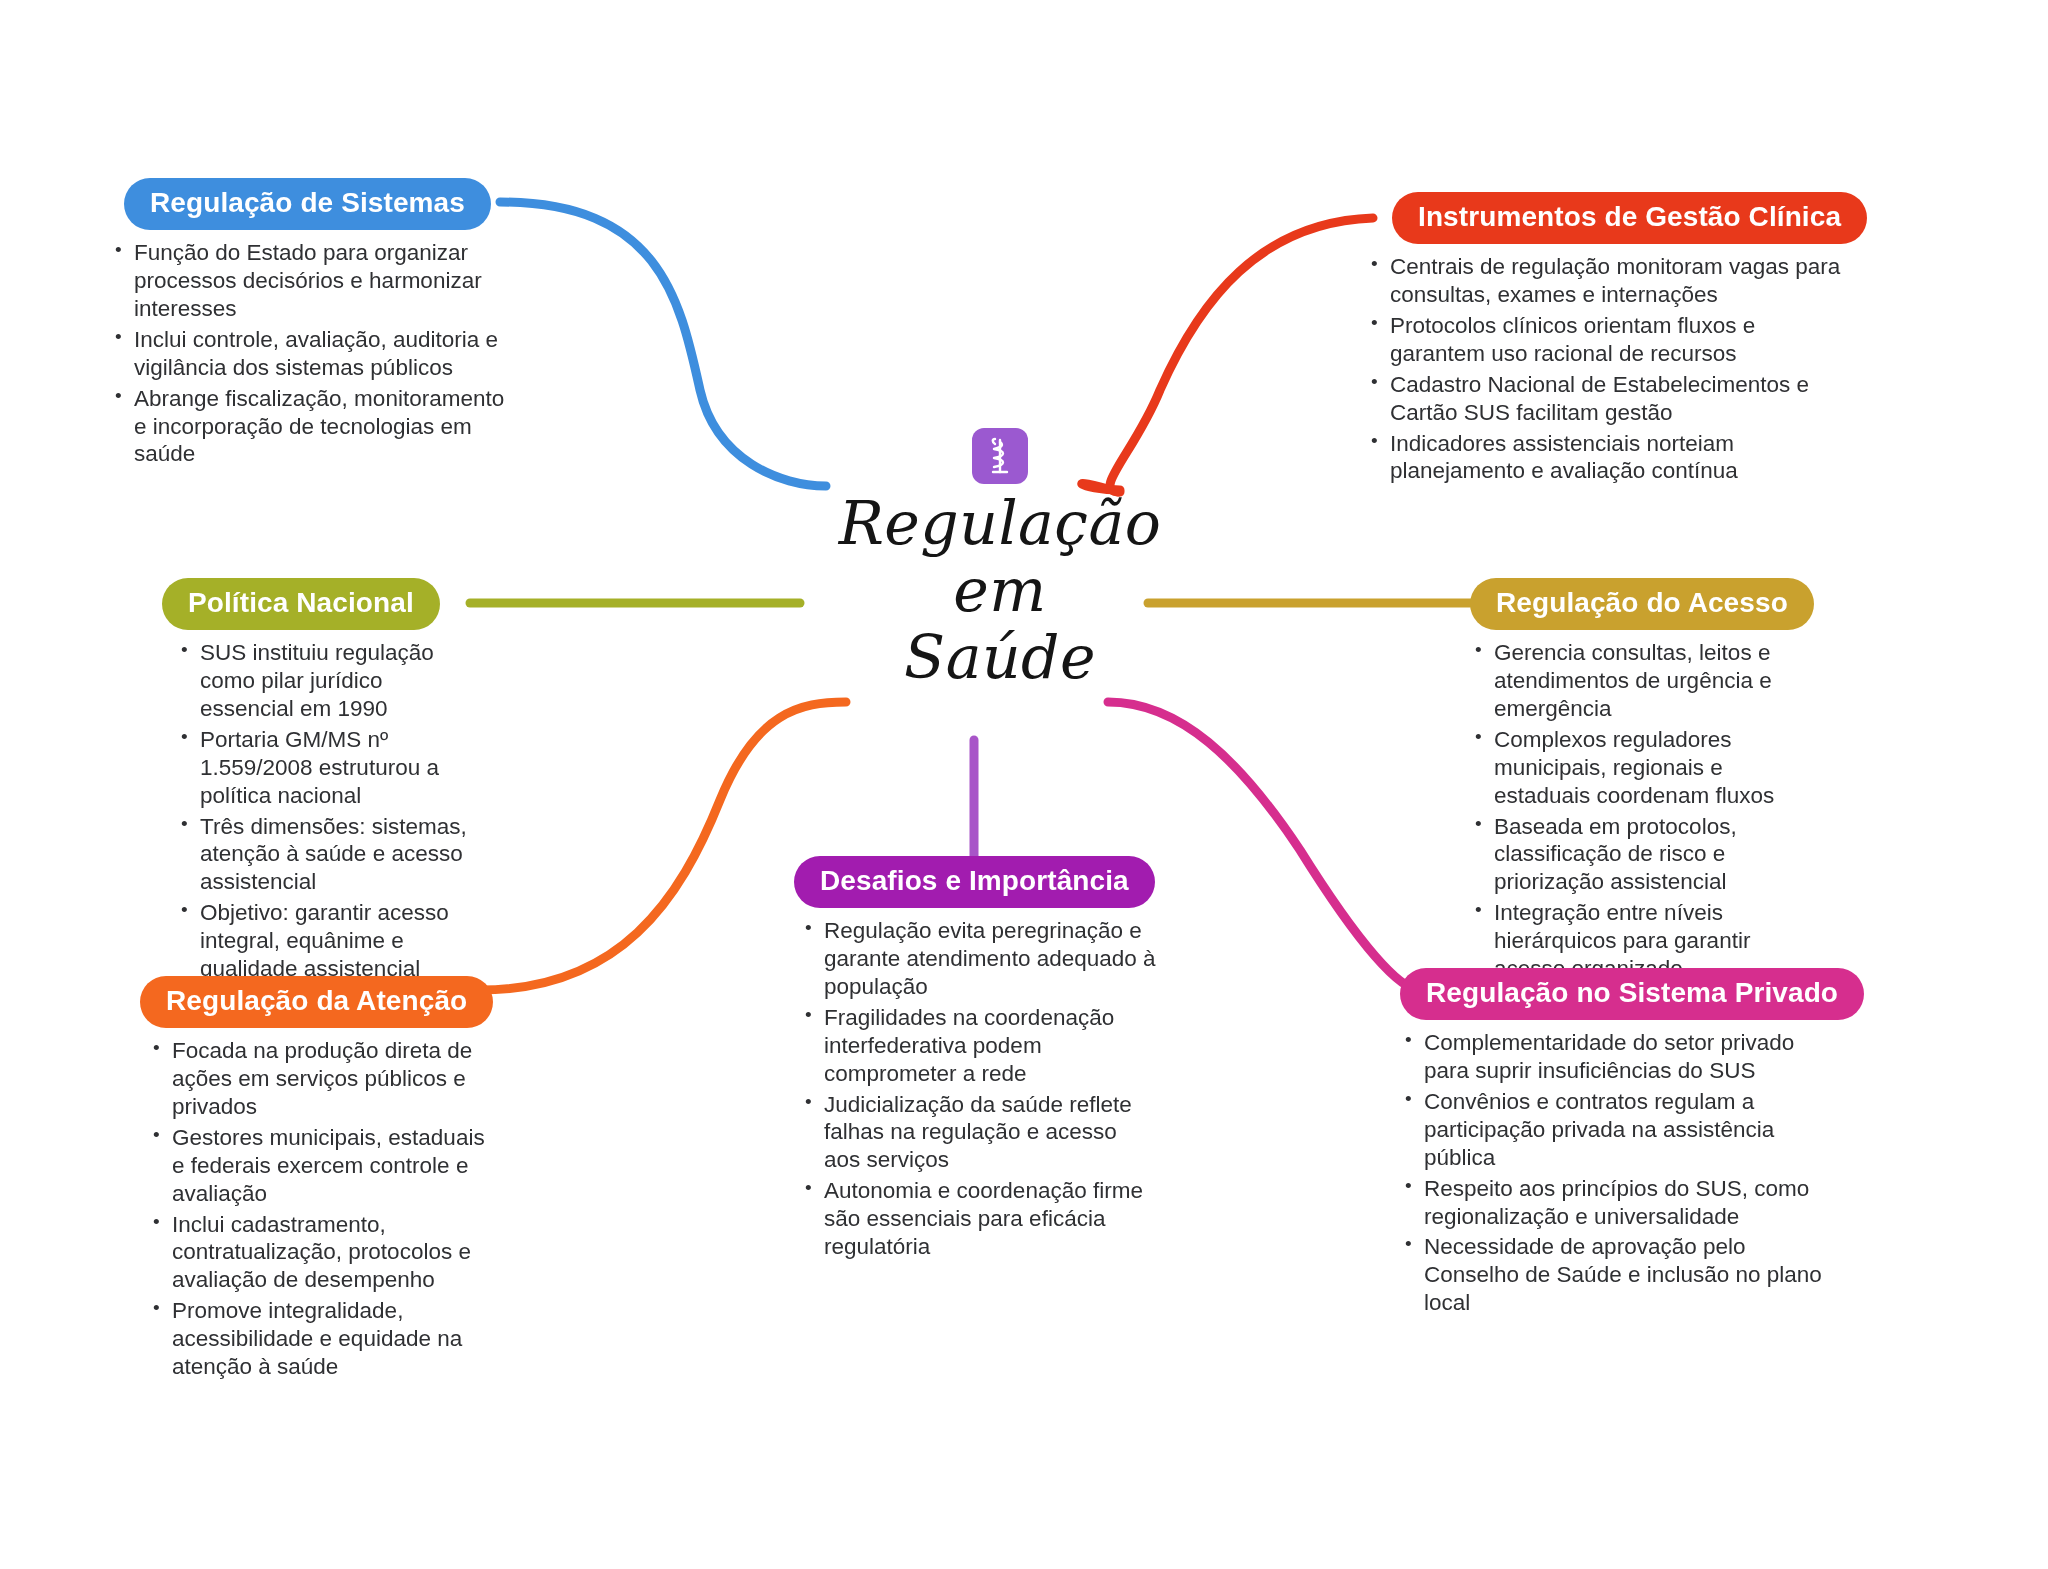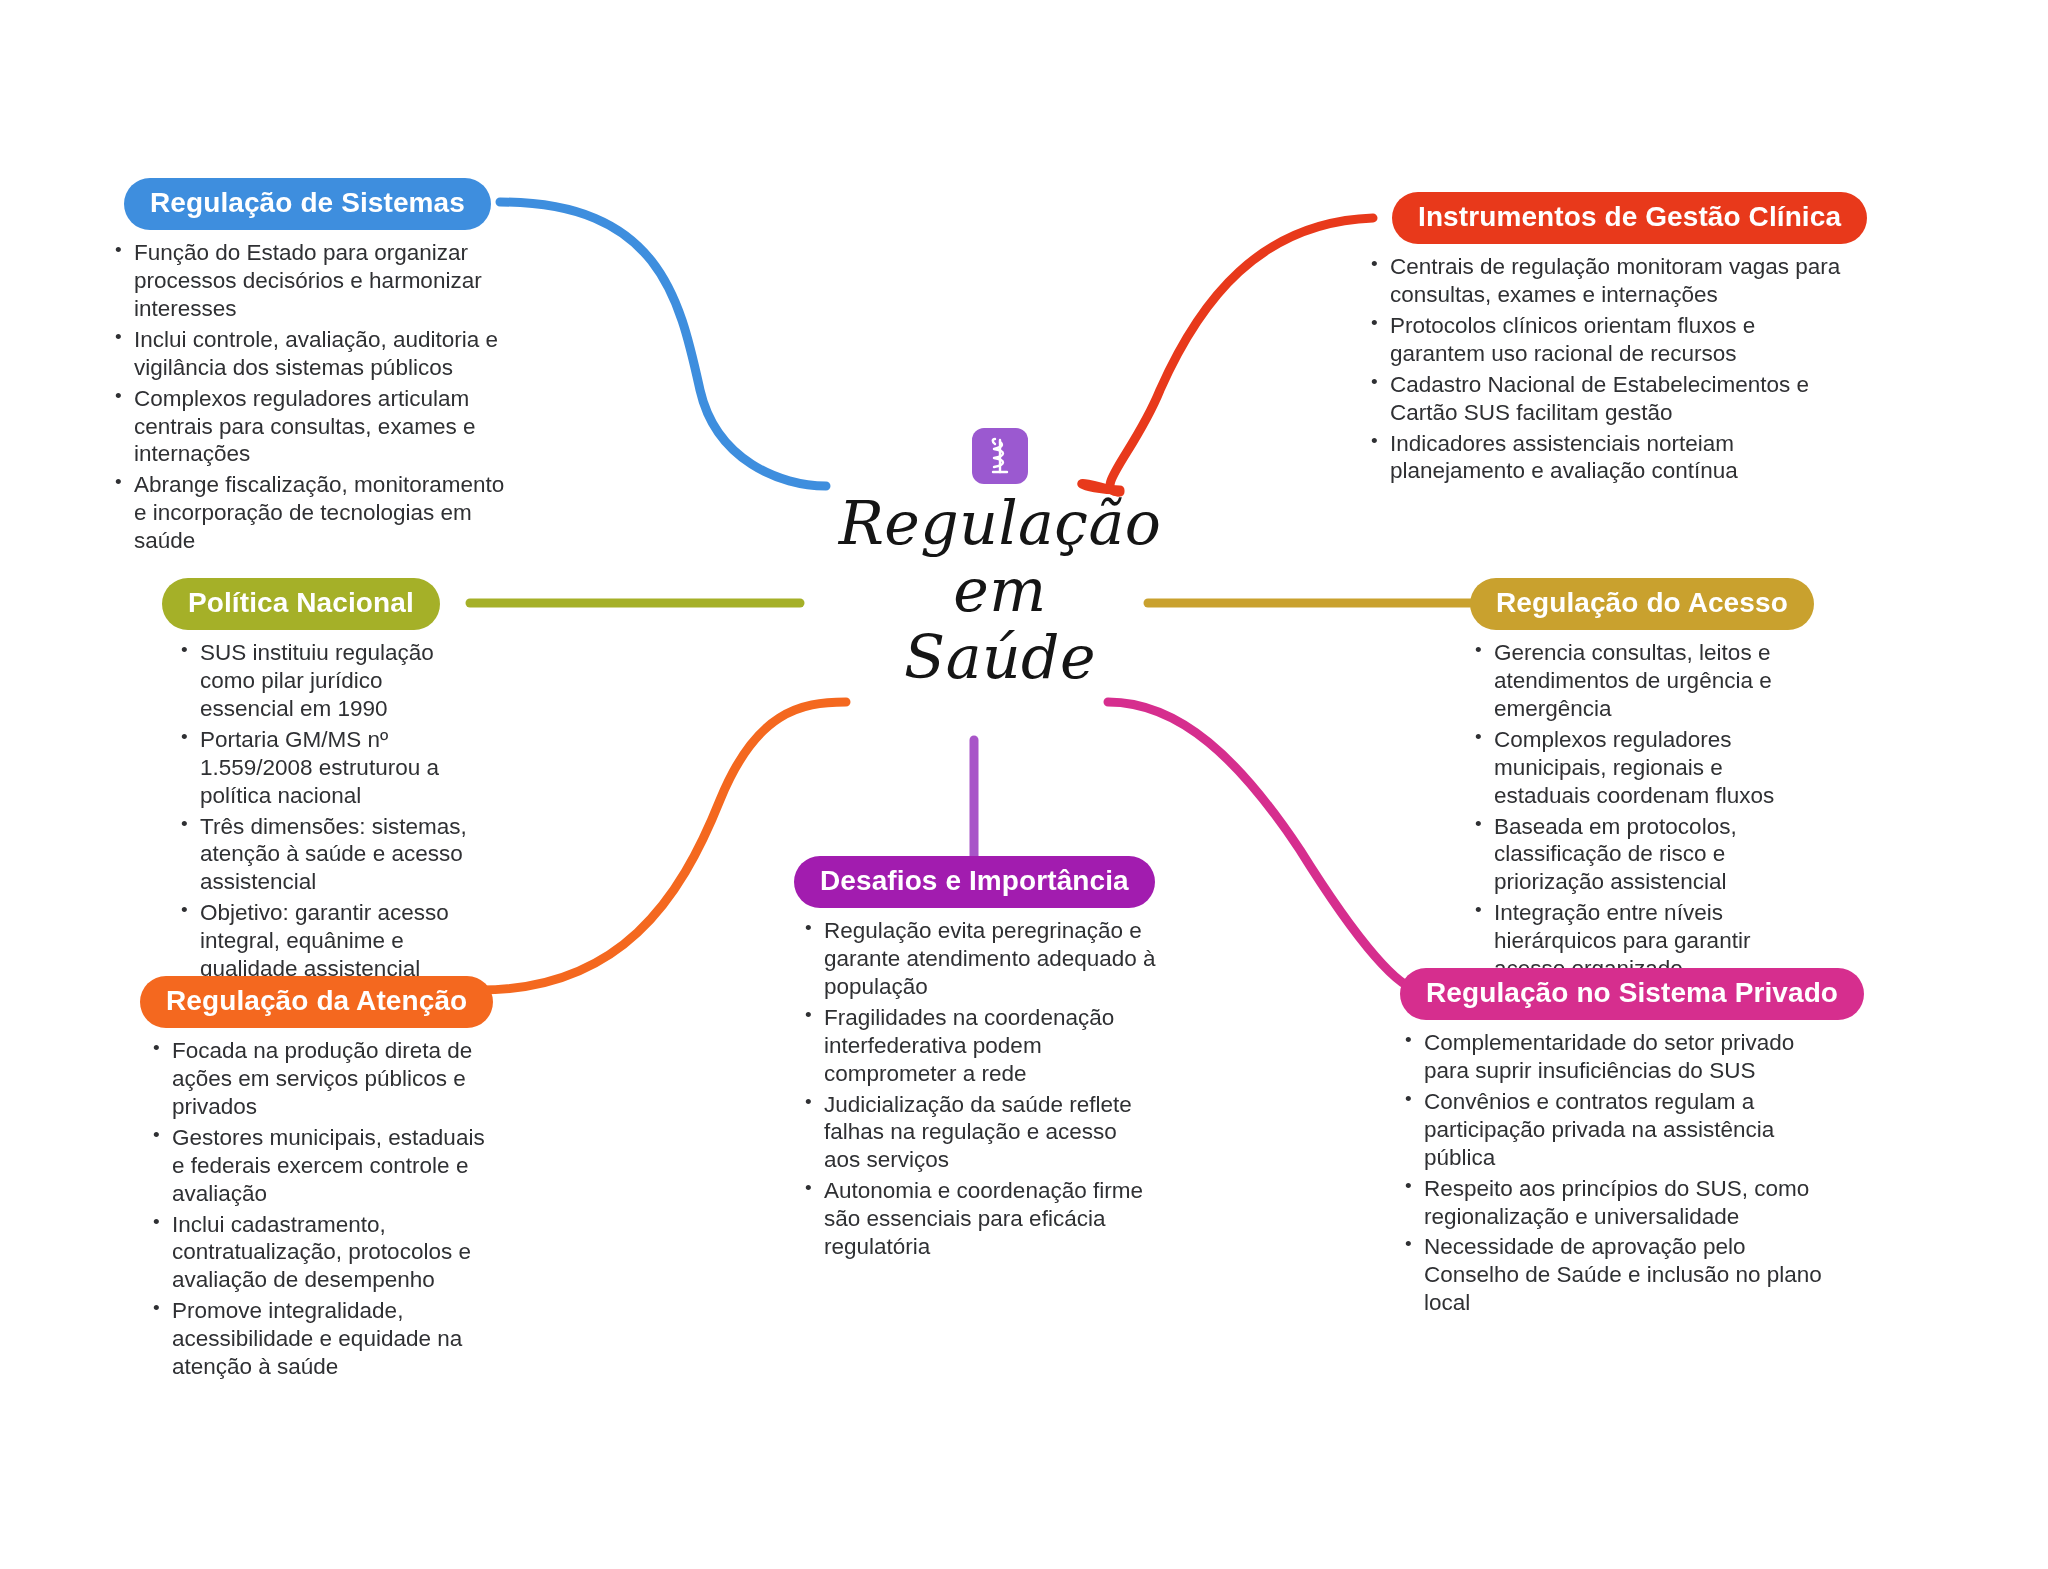"Complexos reguladores articulam centrais" li { html: <li>Complexos reguladores articulam centrais para consultas, exames e internações</li> -> none }
